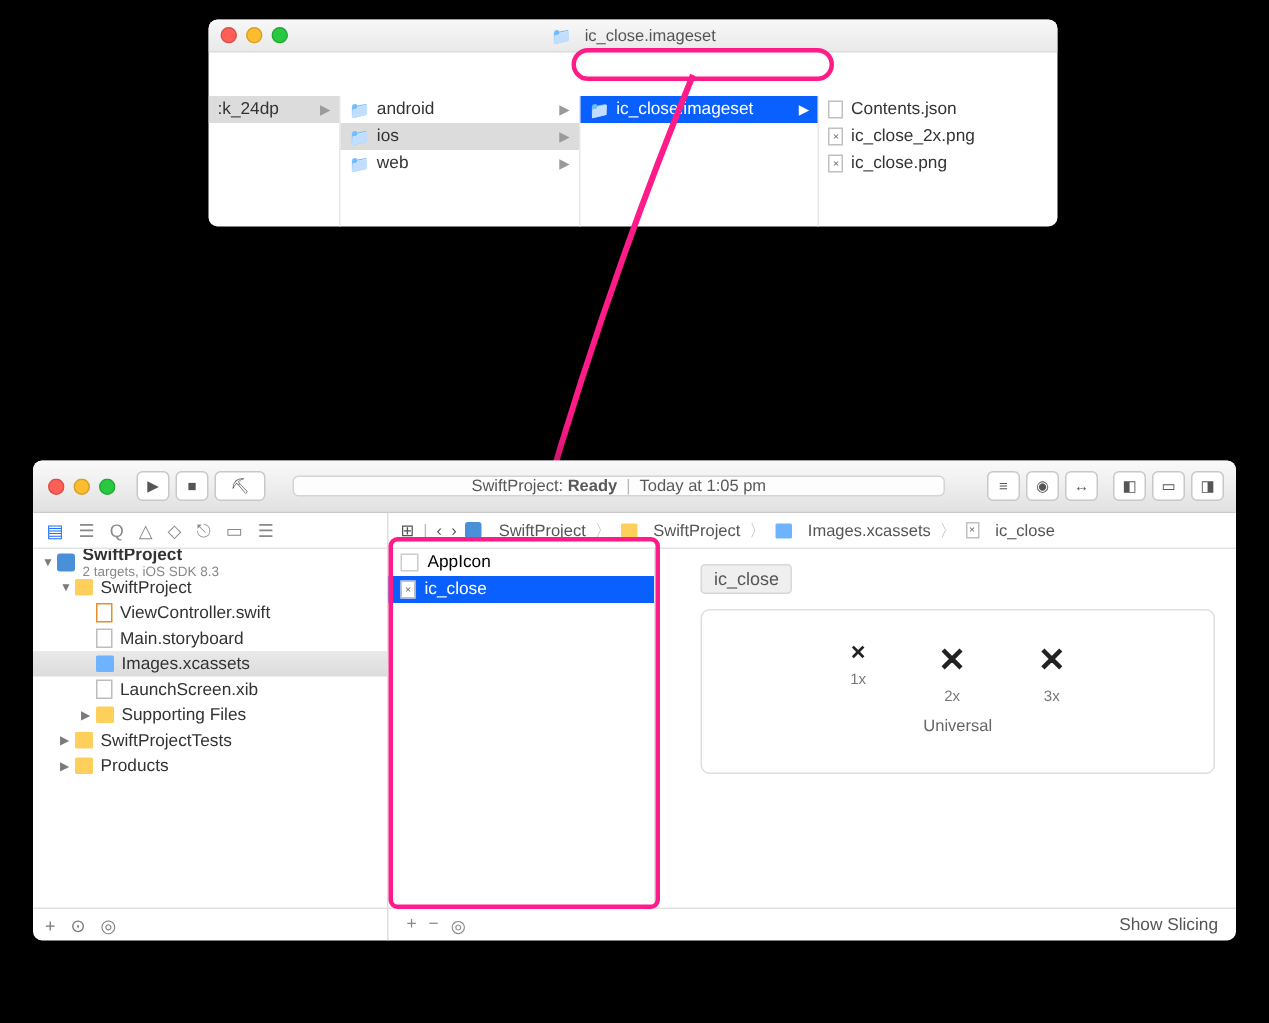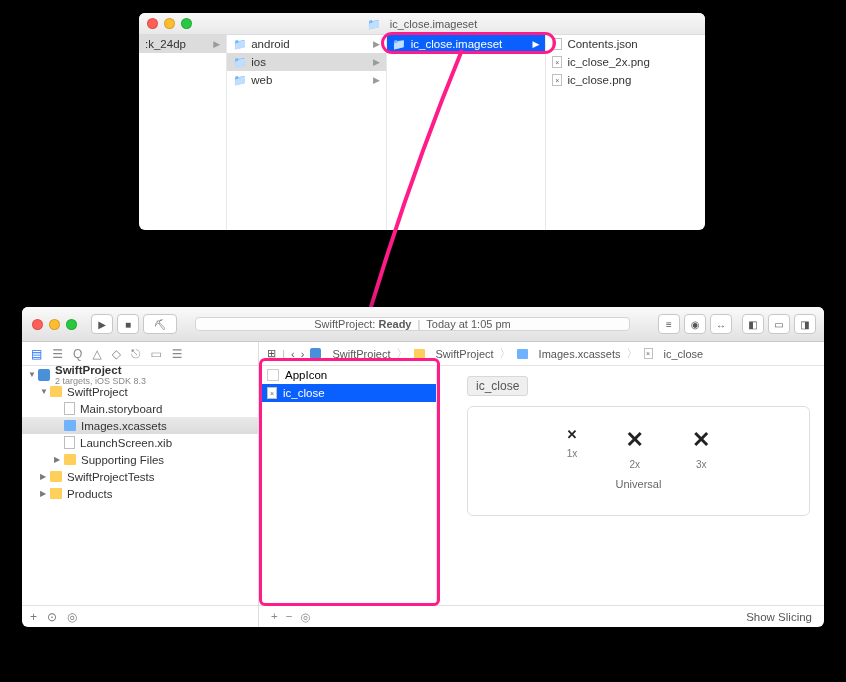"ic_close.imageset" .finder { height: 217px -> 138px }
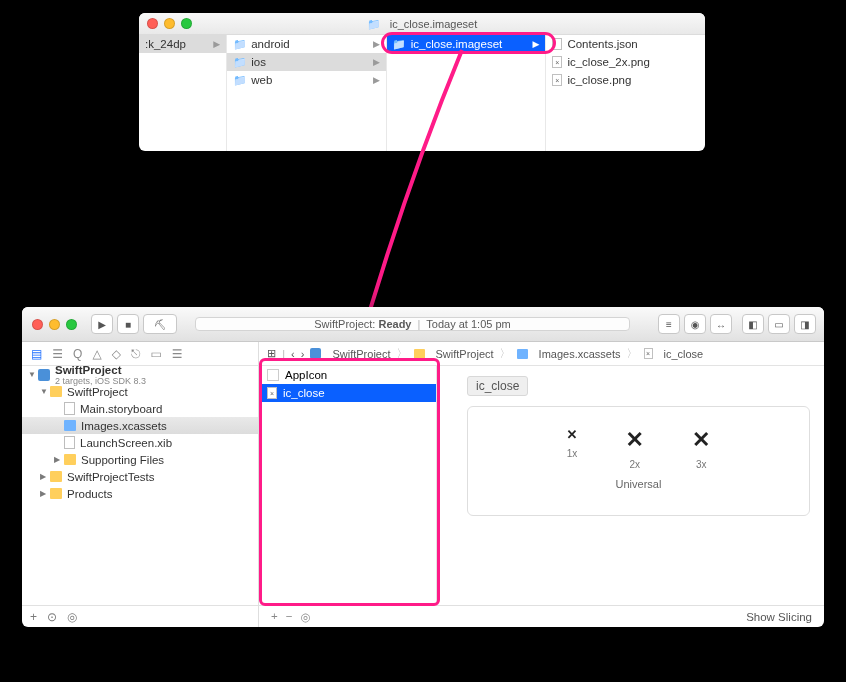":k_24dp" .finder-body { margin-top: none -> 29px }
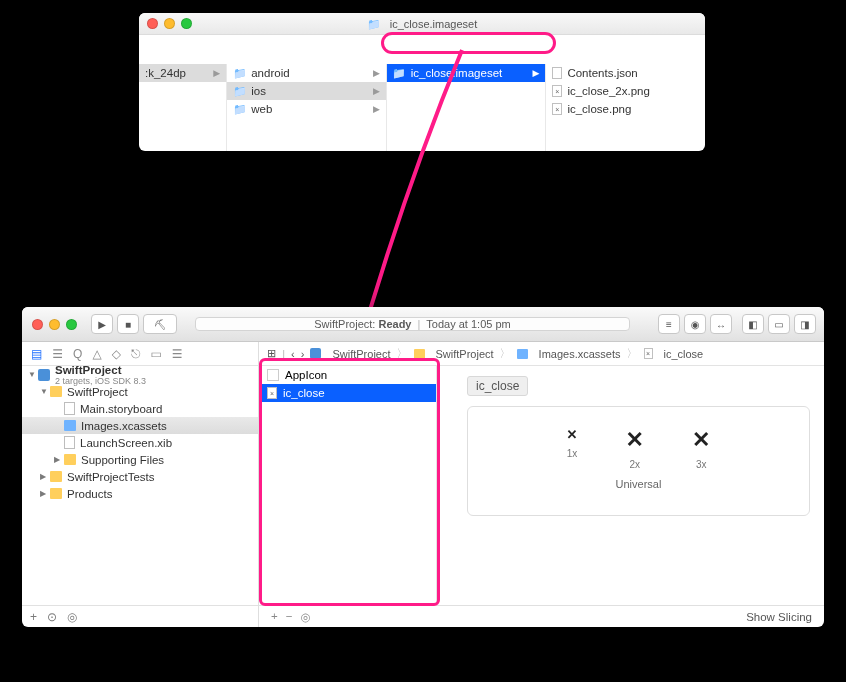"ViewController.swift" div.trow { html: none -> <div> <span></span> <span></span> <span>ViewController.swift</span> </div> }
